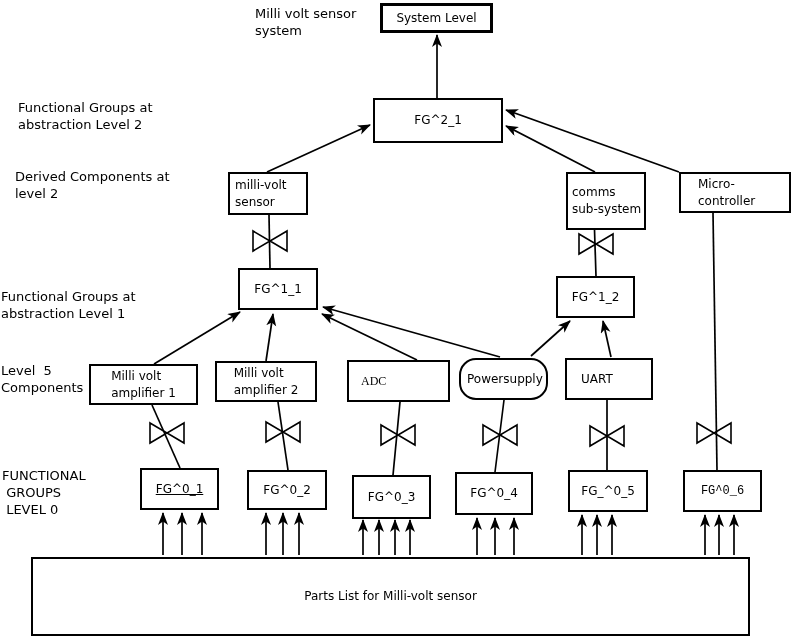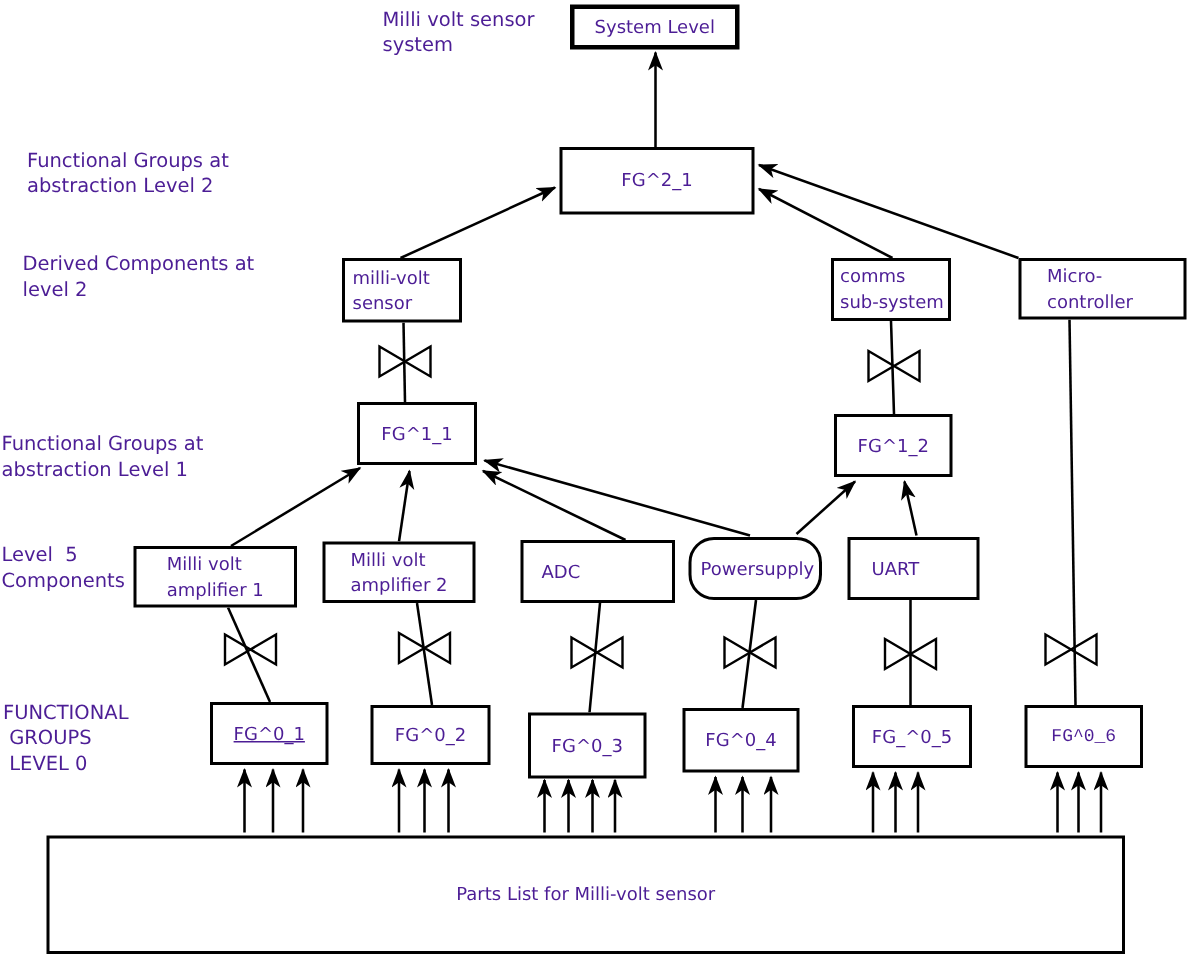"Milli volt sensor" .stage { color: #4c1d95 -> #000000 }
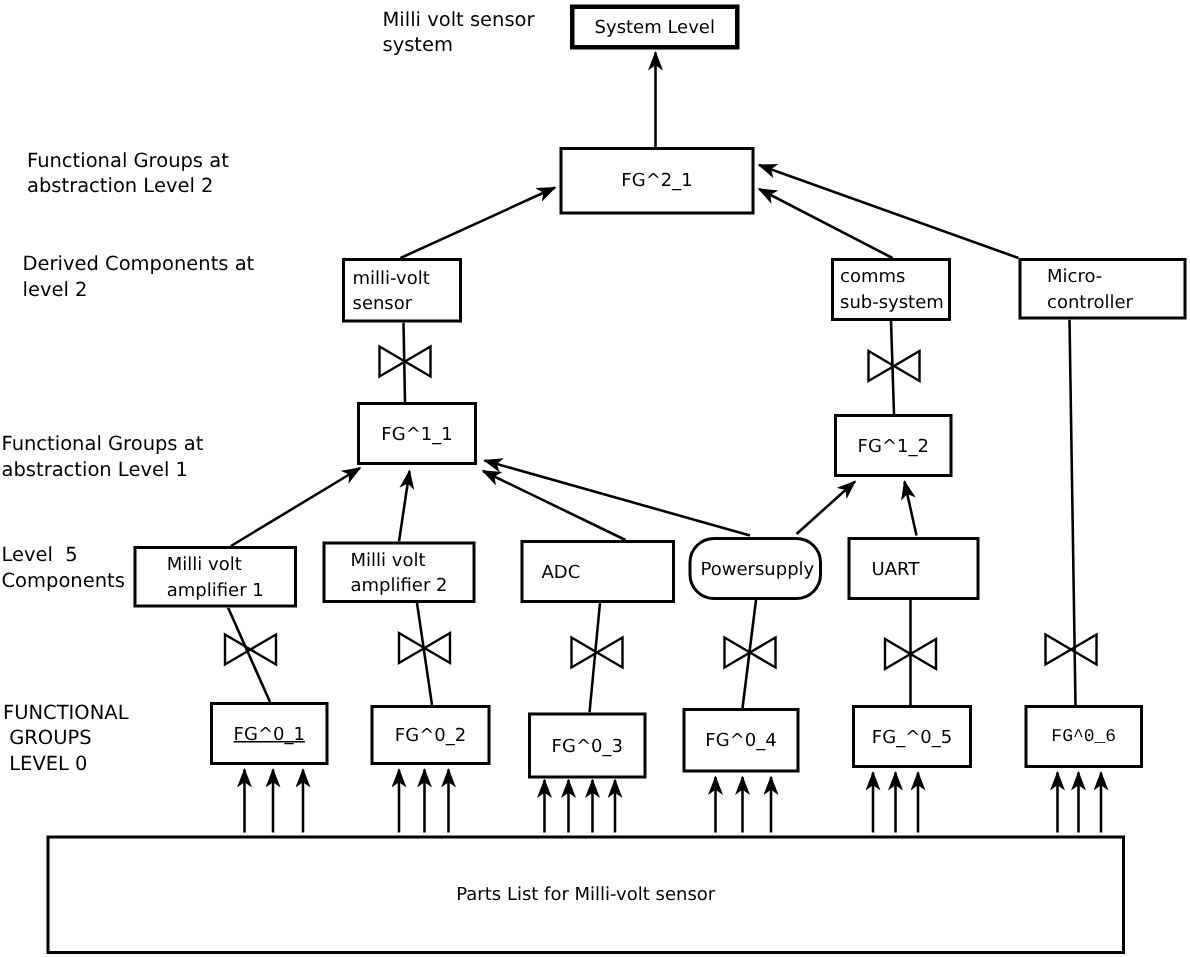"comms" div.node { height: 42px -> 58px; left: 554px -> 566px }
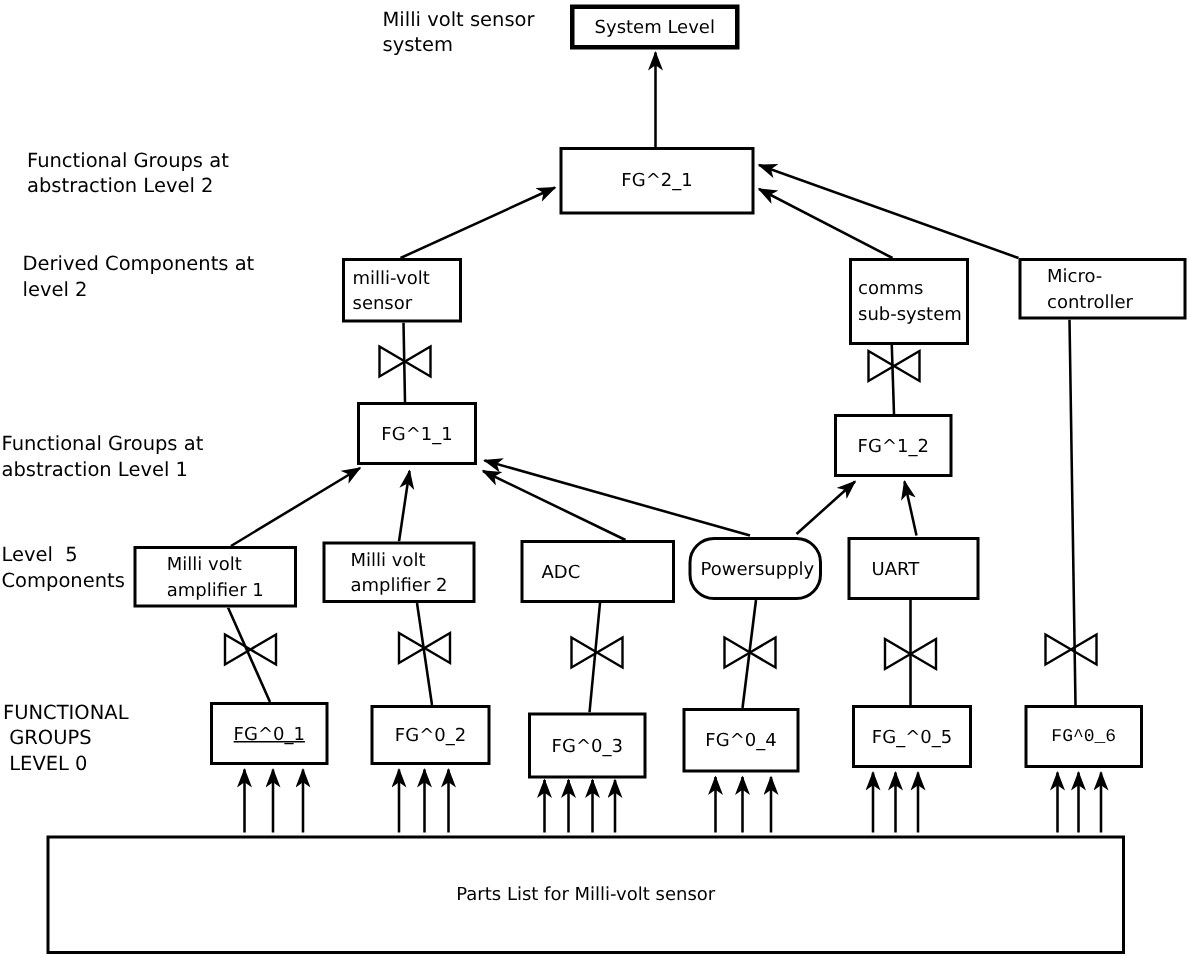"ADC" div.node { font-family: none -> Liberation Serif, serif }
